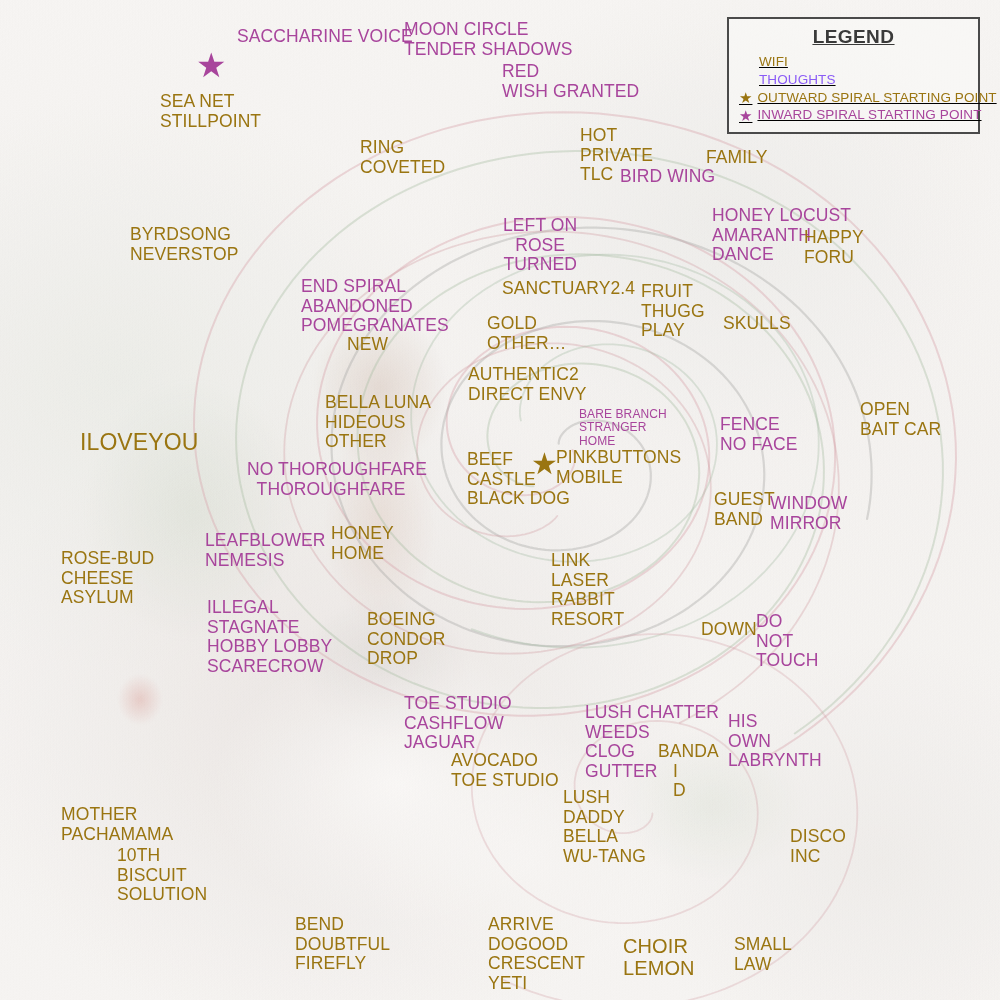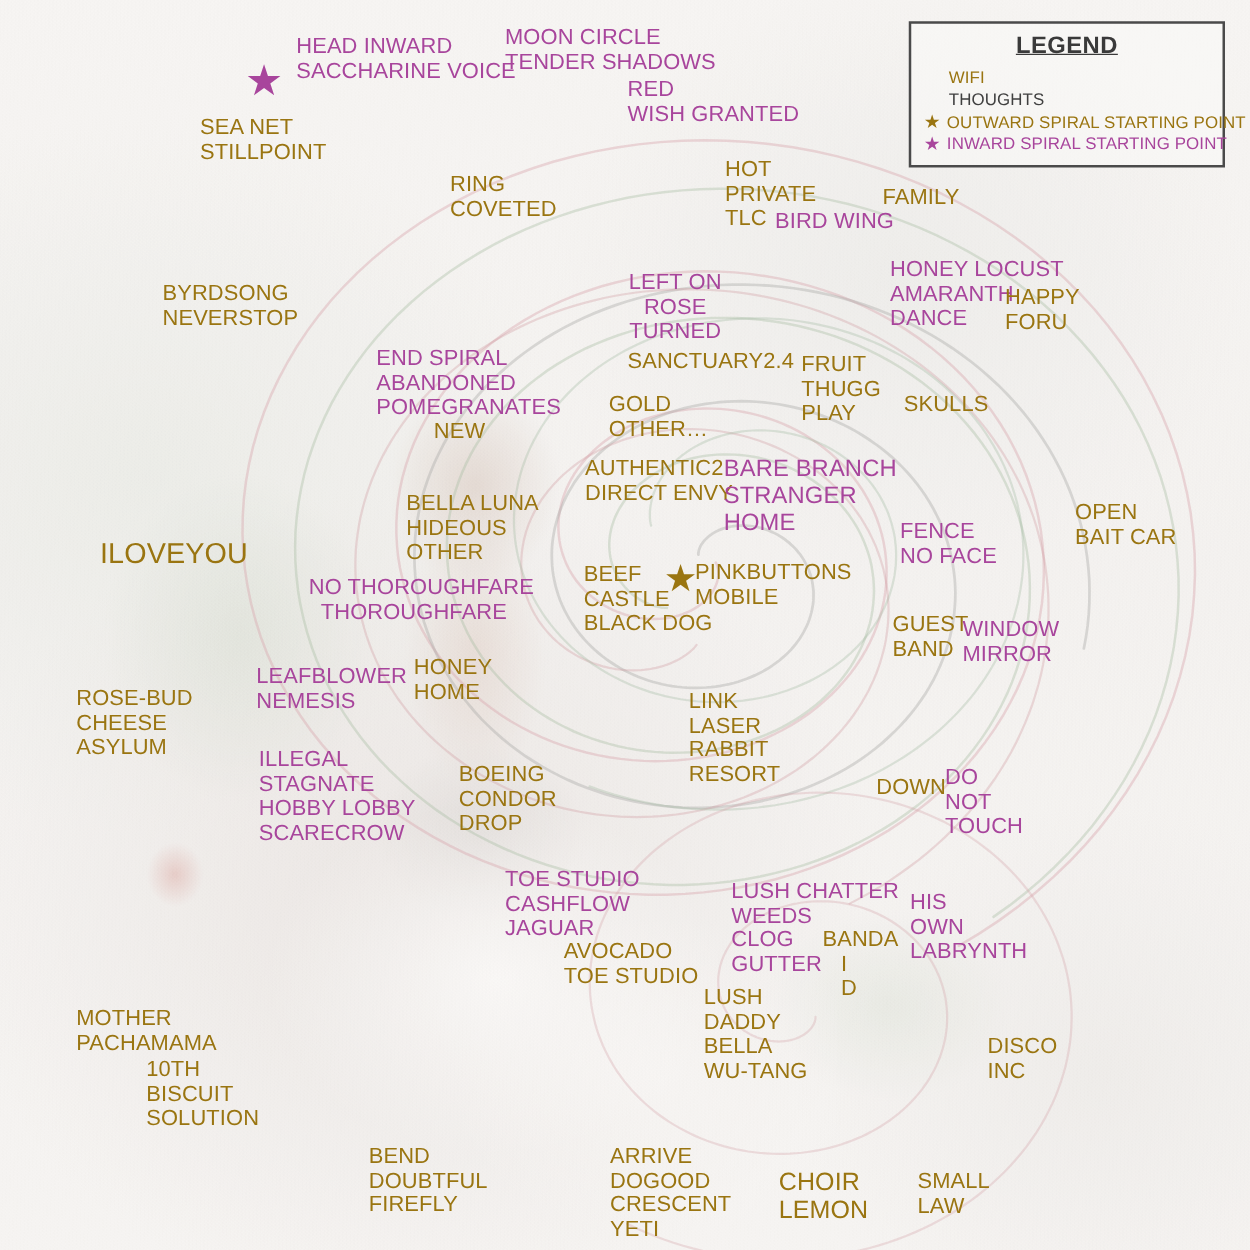"HEAD INWARD" span.ln { html: <span>HEAD INWARD</span> -> none }
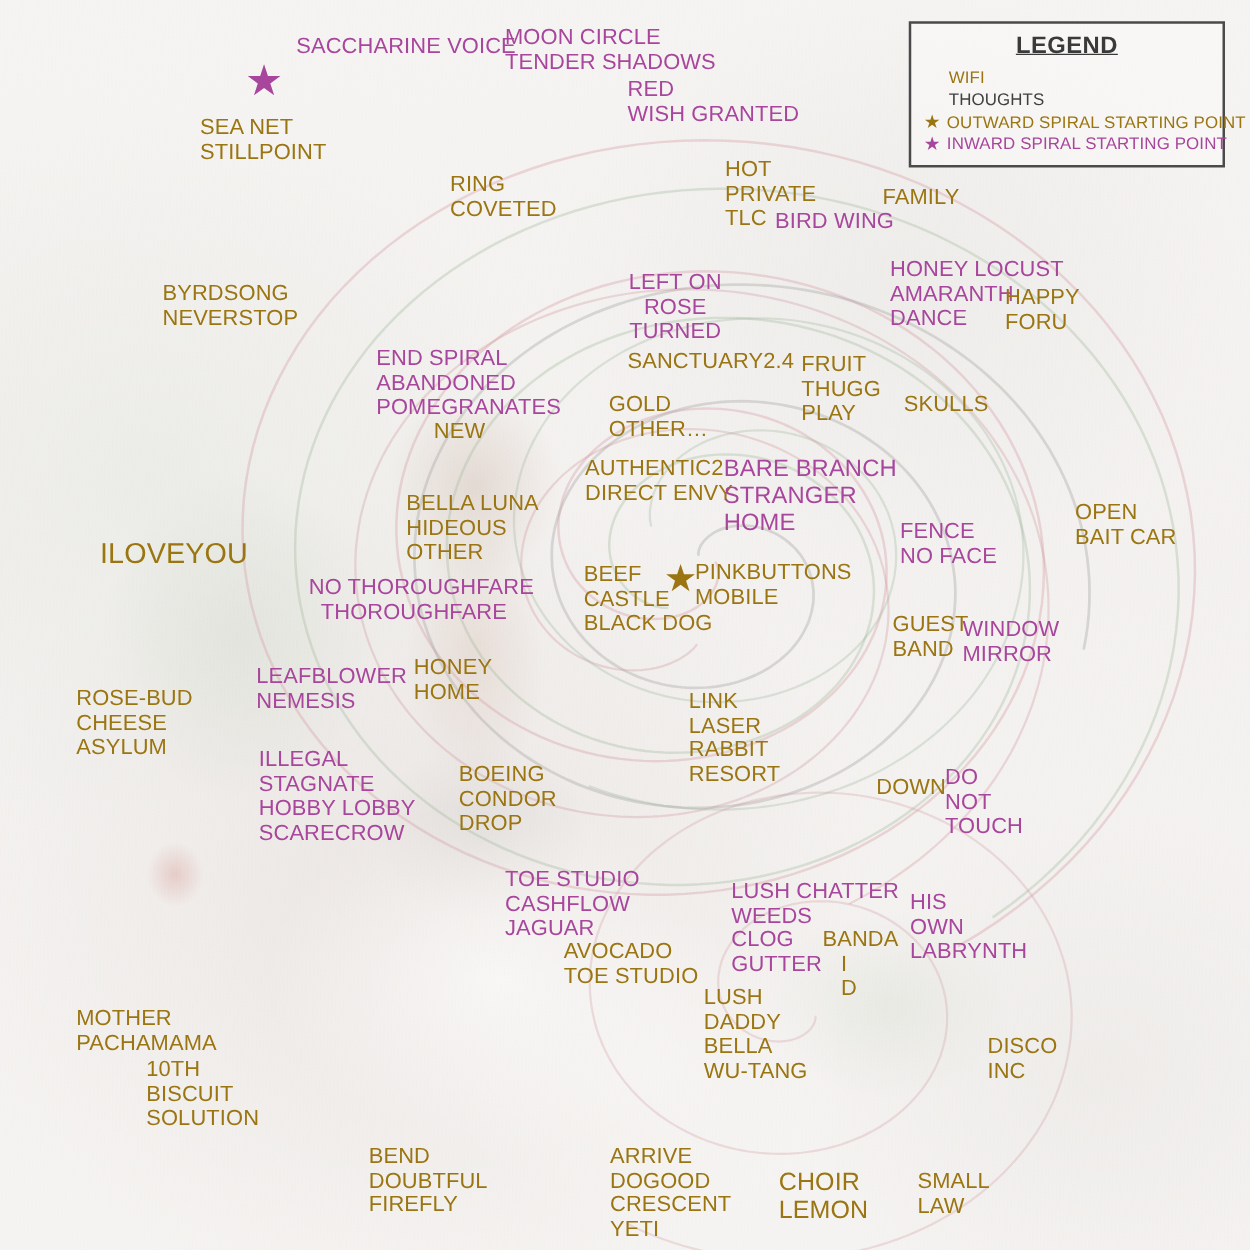"LEGEND" #legend { text-decoration: none -> underline }
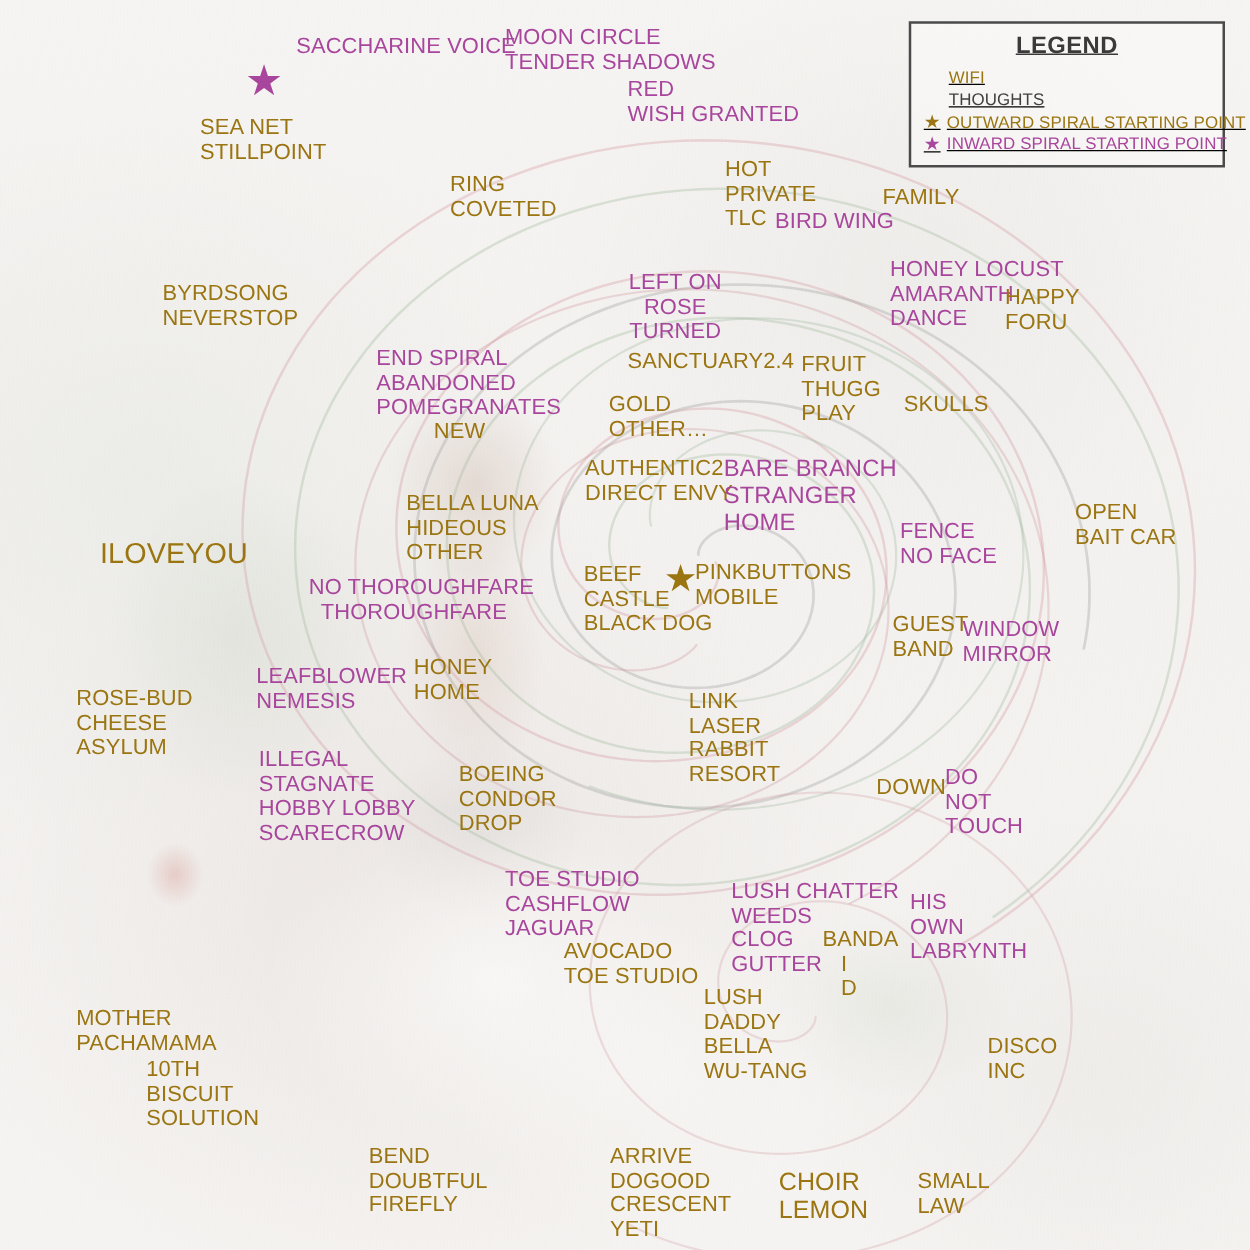"THOUGHTS" span.lg-txt { color: #404040 -> #8b5cf6 }
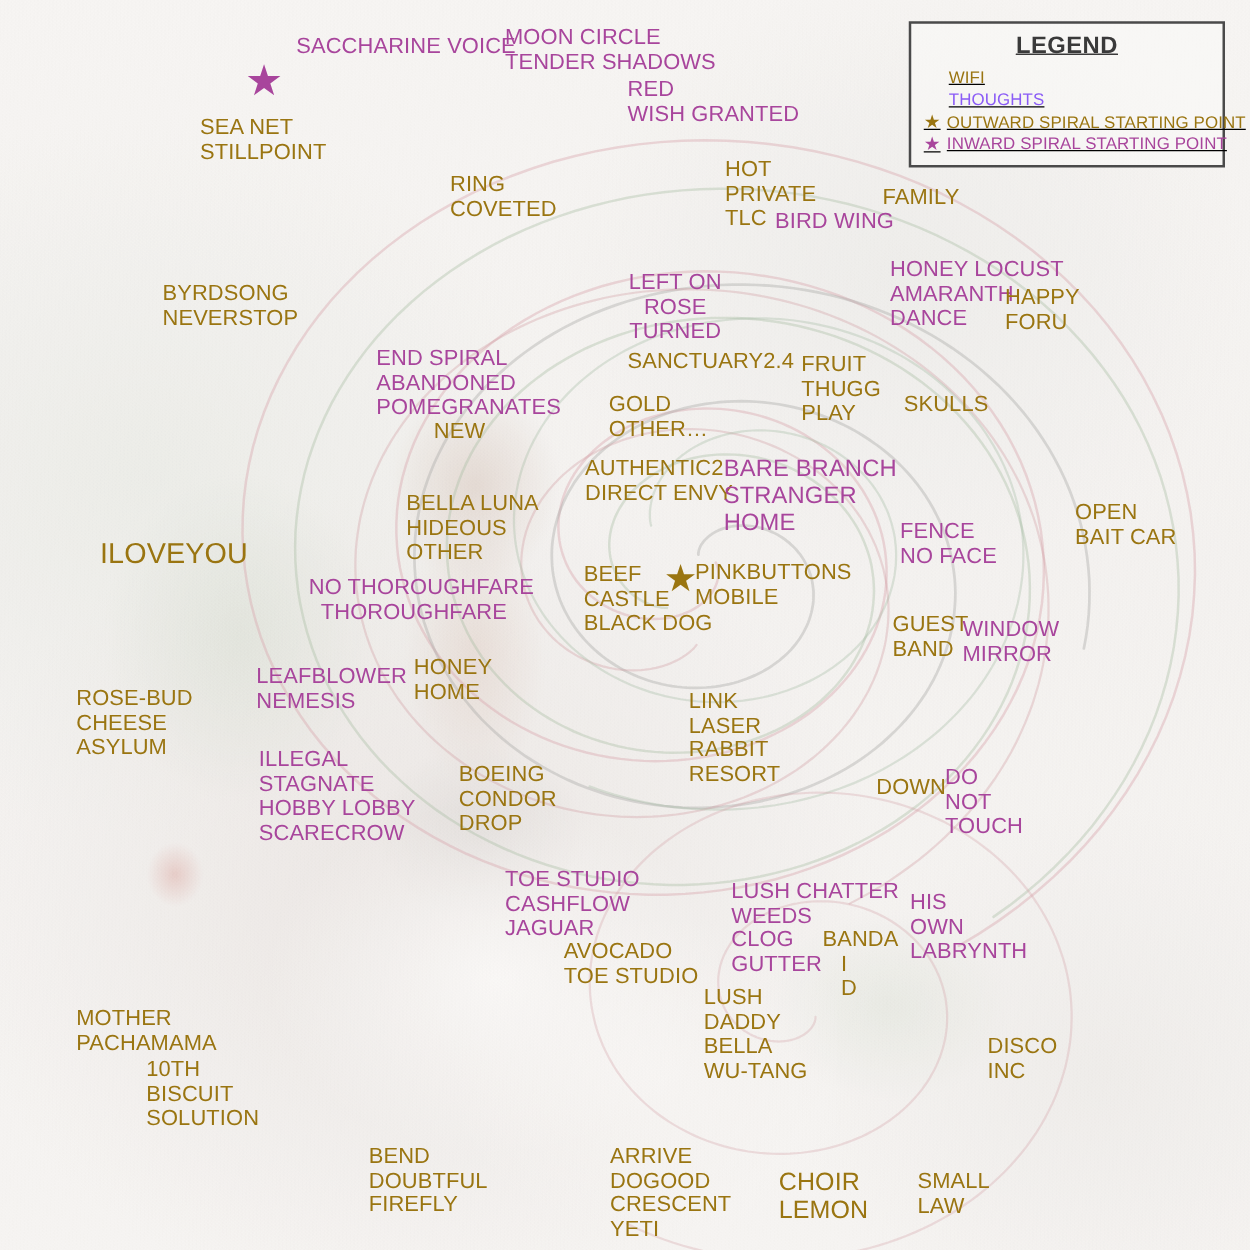"BARE BRANCH" div.wordgroup { font-size: 19px -> 12px; top: 365px -> 408px }
